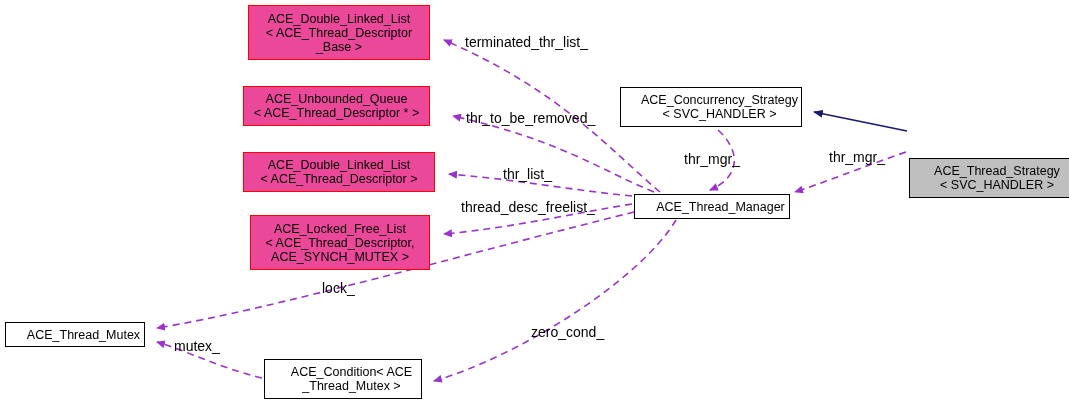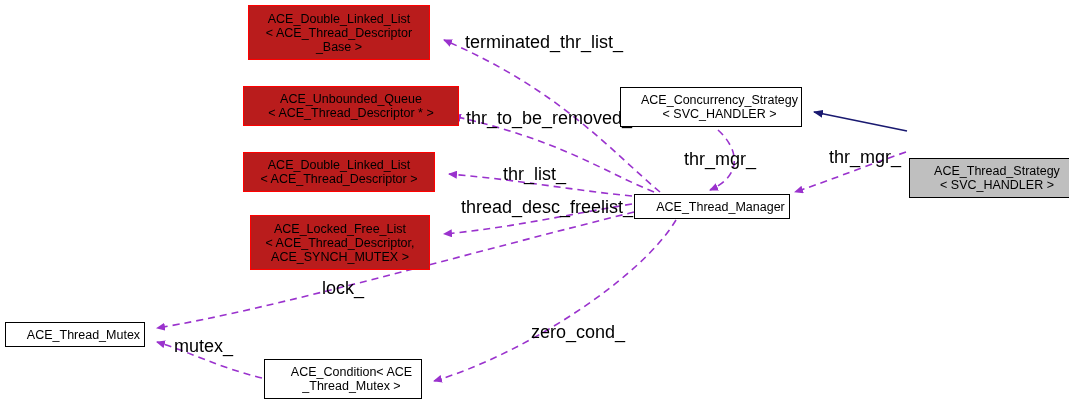"ACE_Double_Linked_List" .node-red { background: #b91c1c -> #ec4899 }
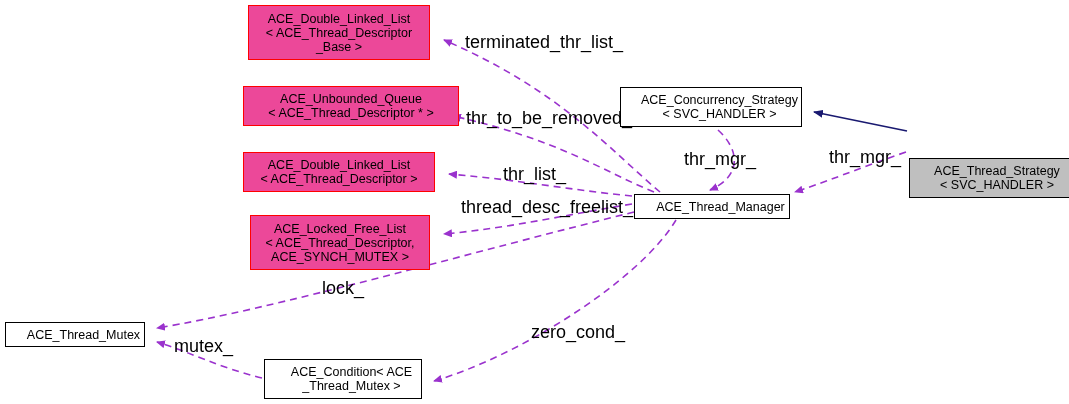"terminated_thr_list_" .edge-label { font-size: 18px -> 14px }
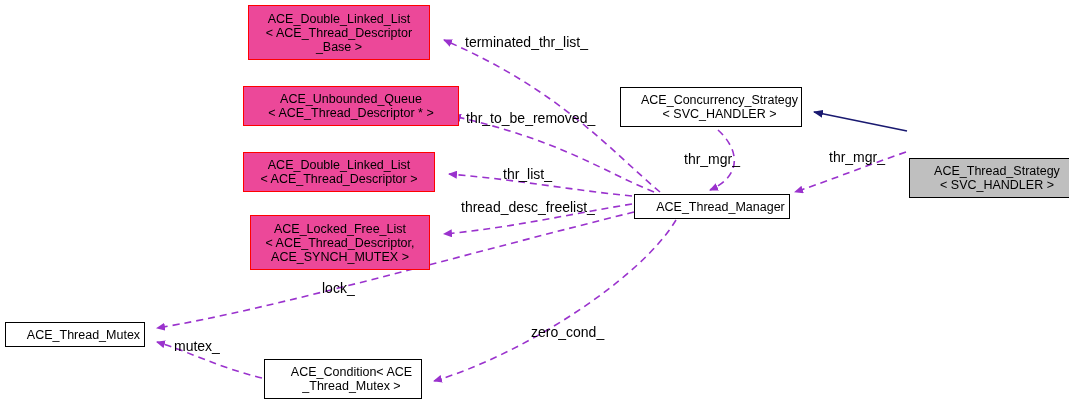"ACE_Unbounded_Queue" div.node { width: 216px -> 187px }
